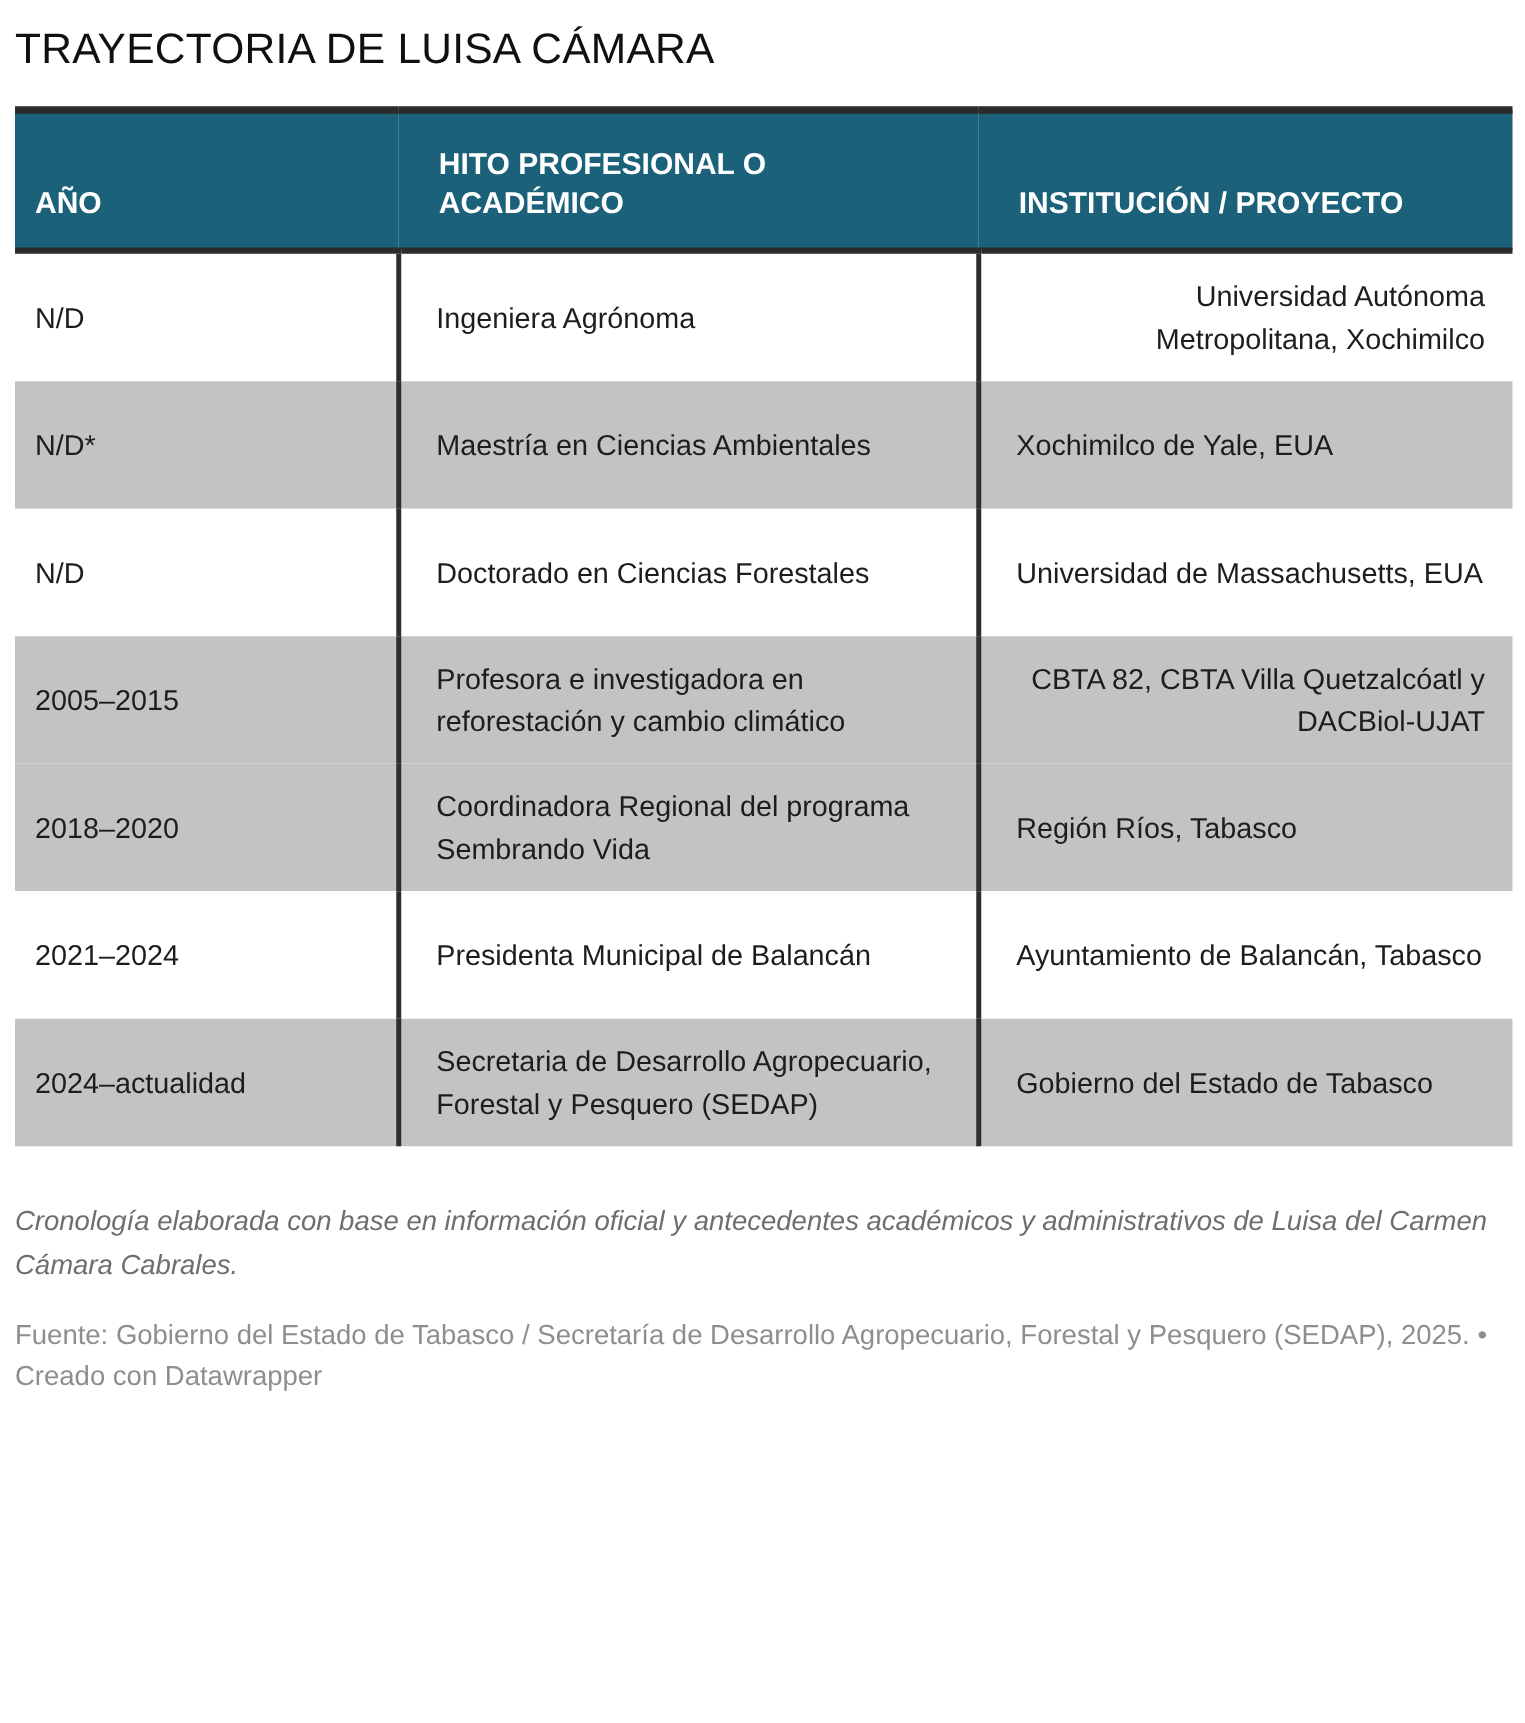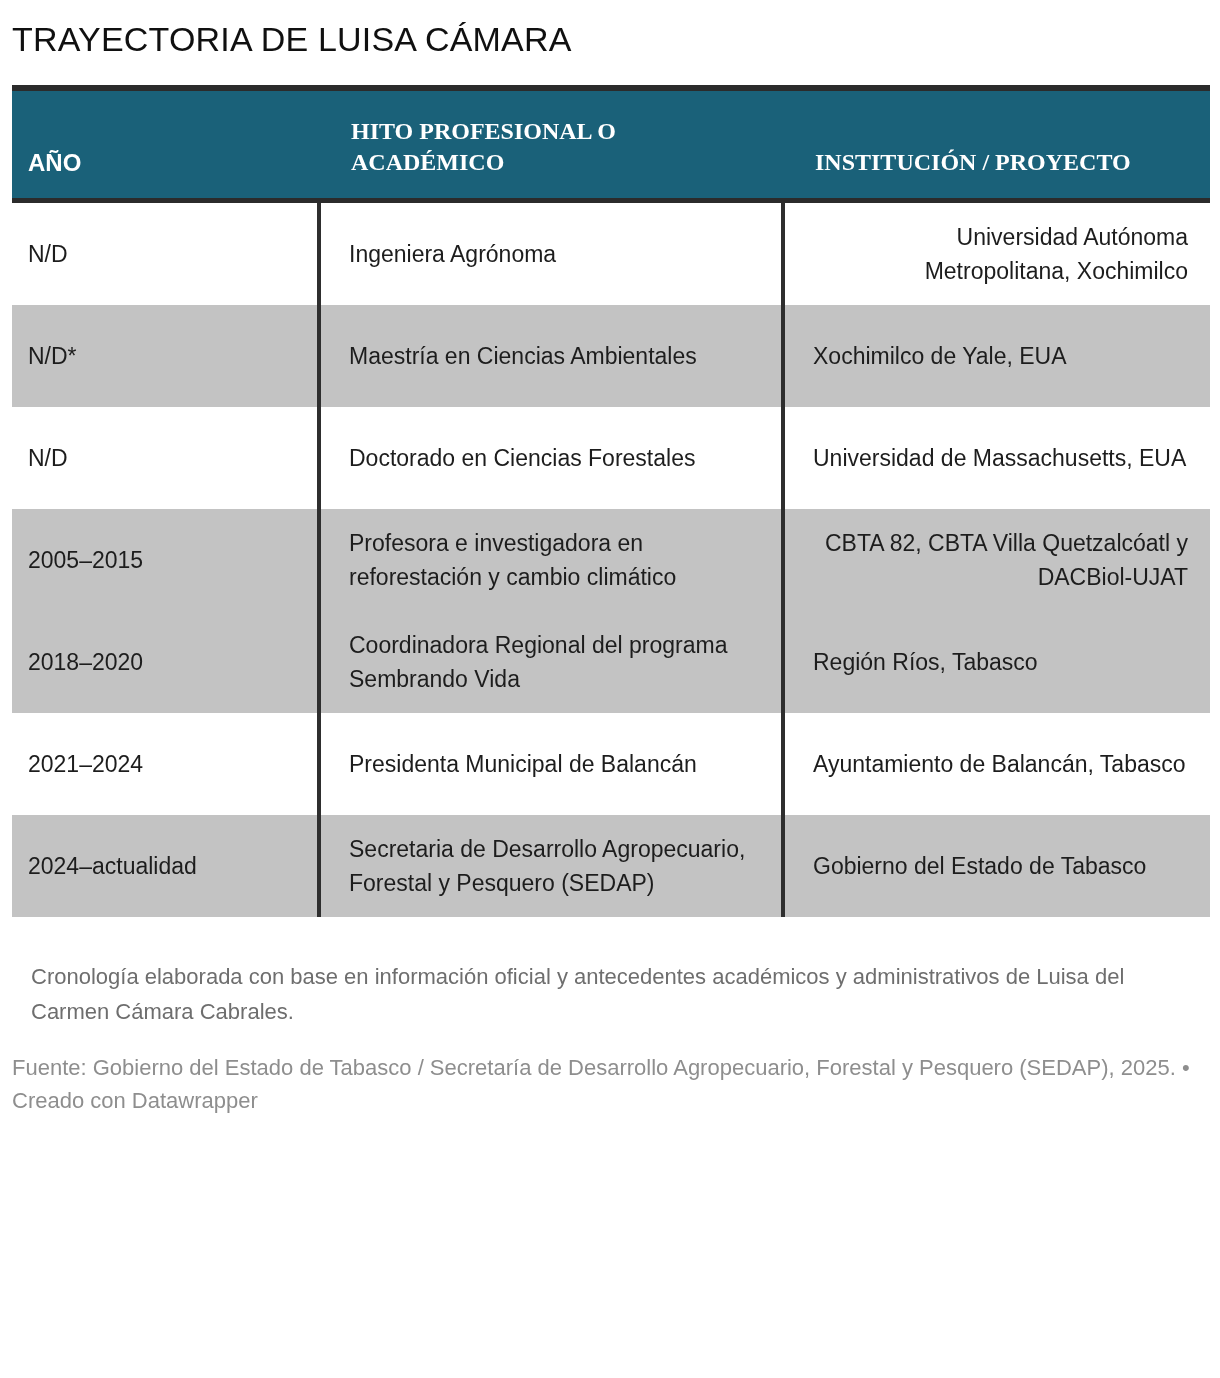"HITO PROFESIONAL O ACADÉMICO" thead th.h2,thead th.h3 { font-family: Liberation Serif, serif -> none }
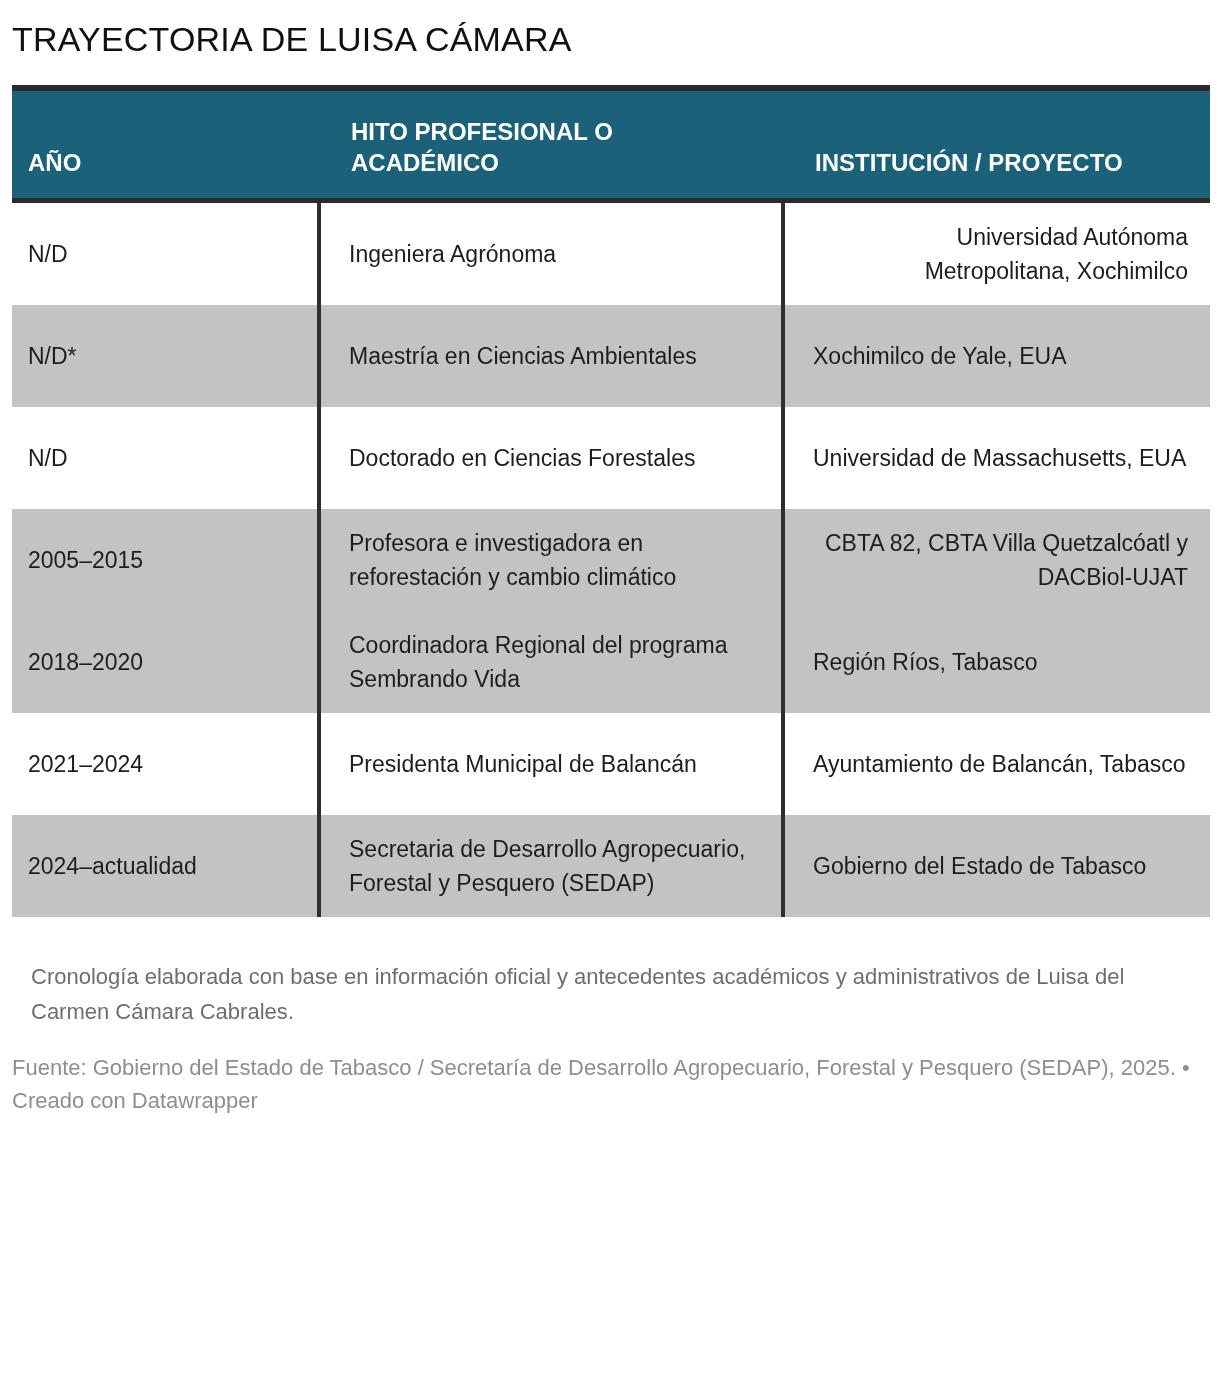"Cronología elaborada con base en" .notes { font-style: none -> italic; margin-left: 19px -> none }
